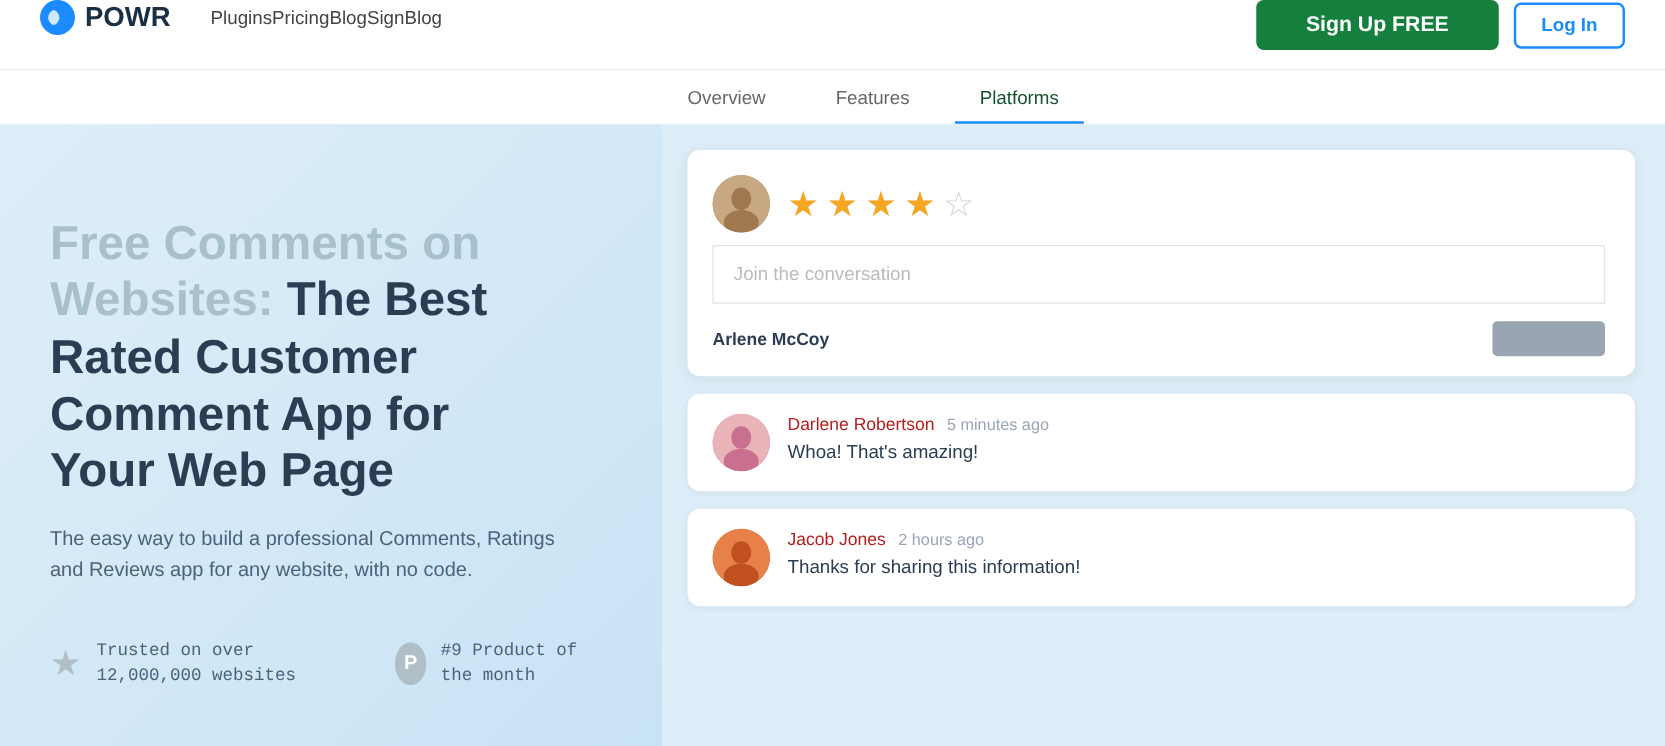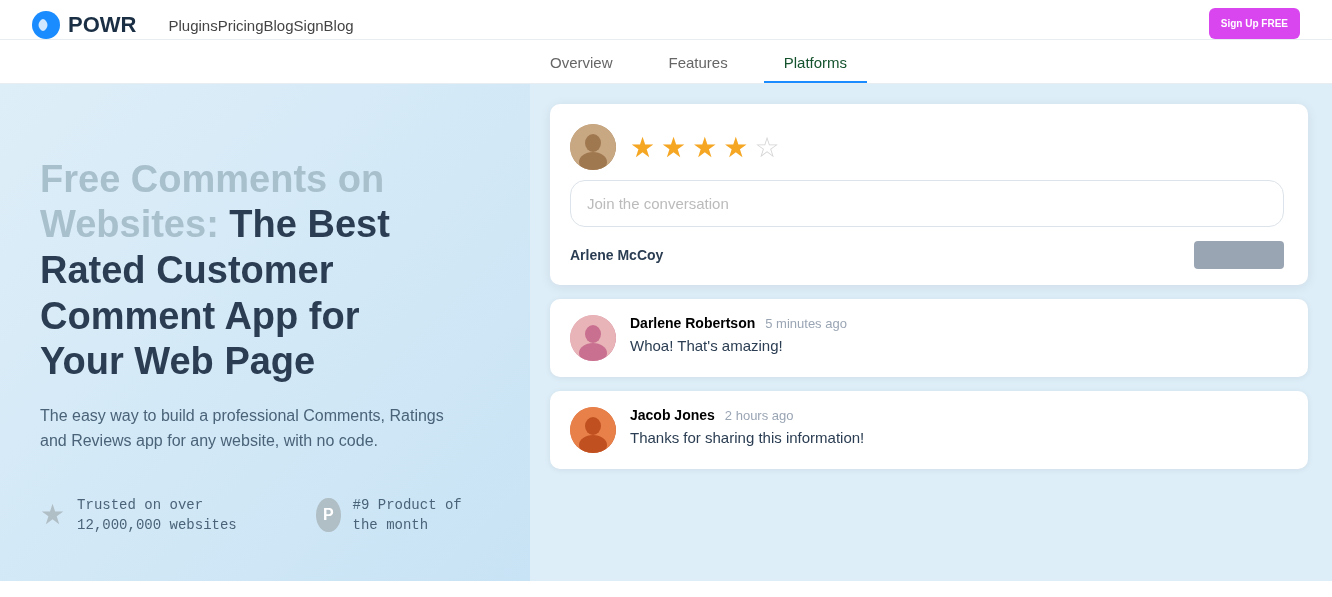"POWR" .navbar { align-items: flex-end -> flex-start; height: 40px -> 56px }
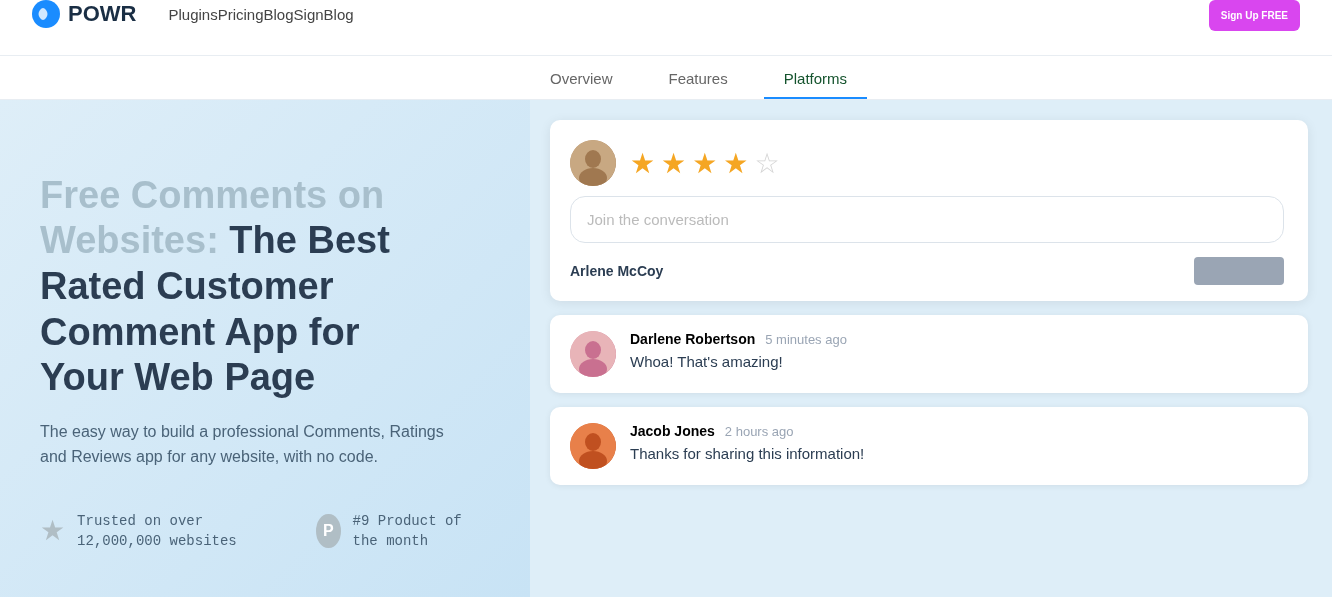"Sign Up FREE" .btn-signup { background: #d946ef -> #15803d; font-size: 10px -> 17px; padding: 10px 12px -> 10px 40px }
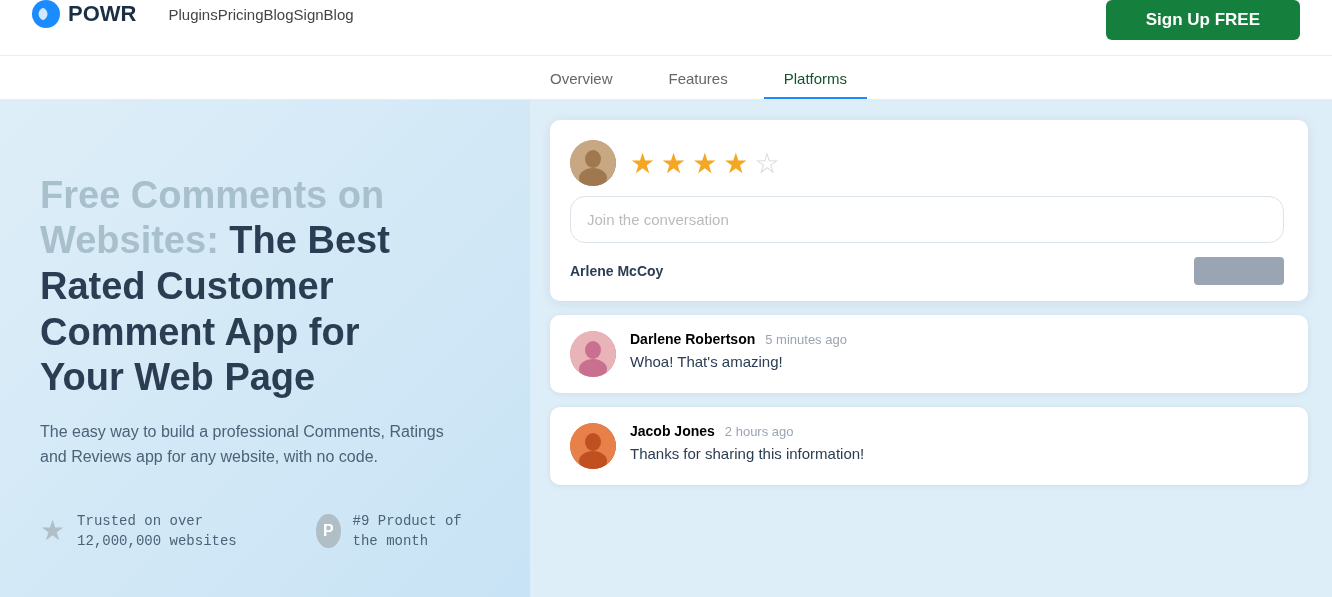"Log In" button.btn-login { html: none -> <button>Log In</button> }
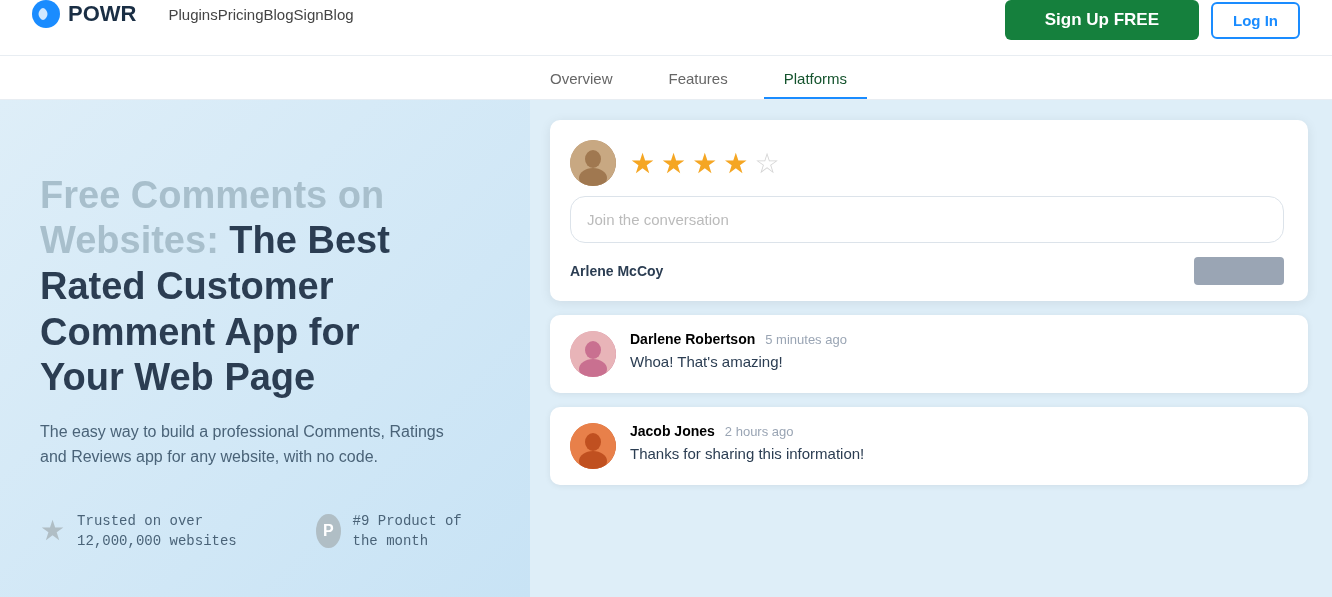"Join the conversation" .comment-input-box { border-radius: 15px -> 0 }
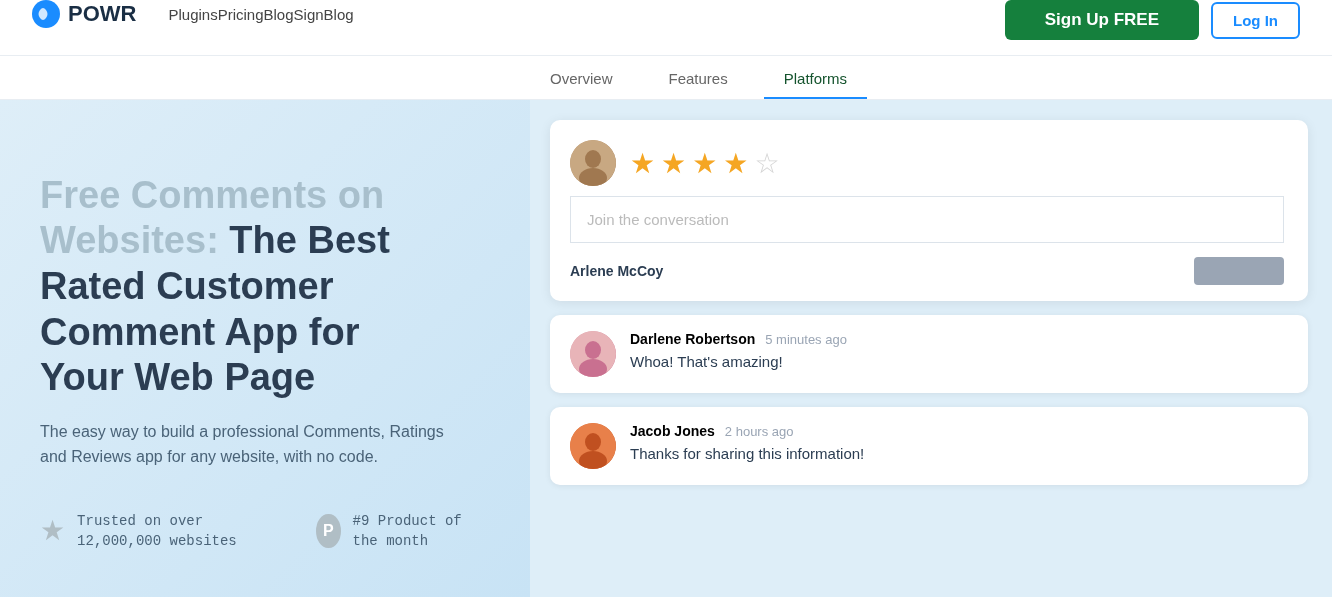"Darlene Robertson" .comment-author { color: #000000 -> #b91c1c; font-weight: 700 -> 400 }
